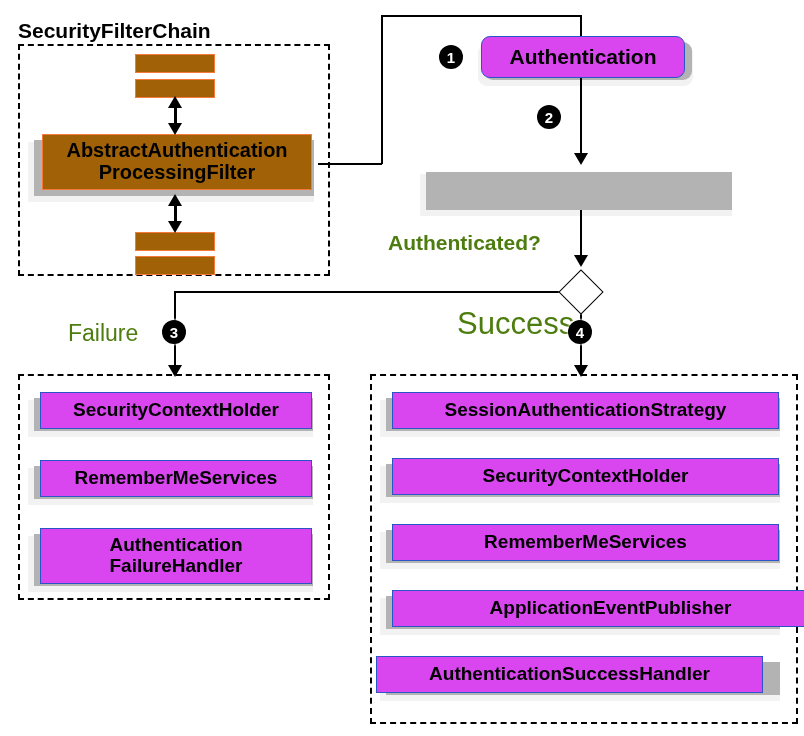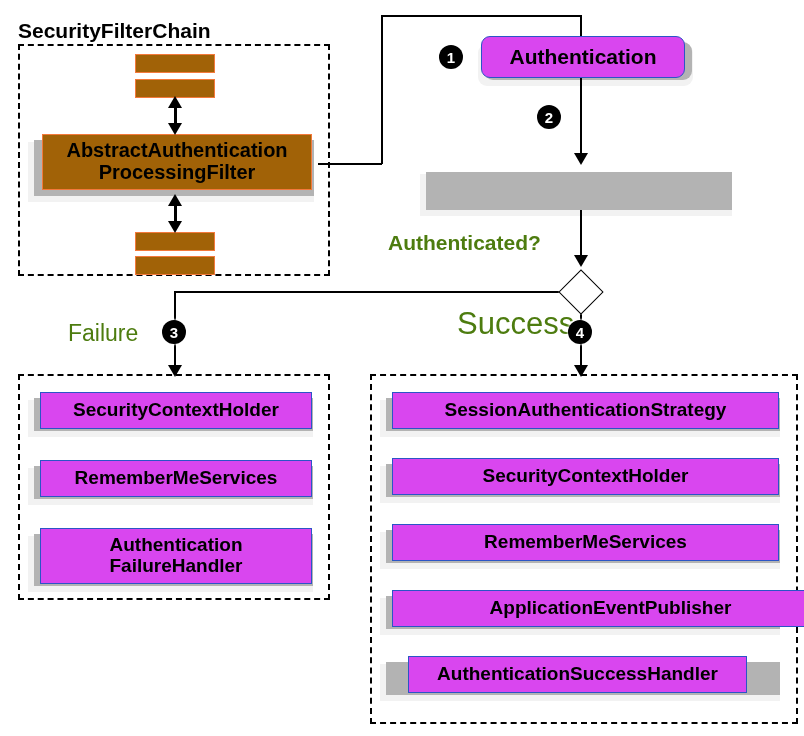"AuthenticationSuccessHandler" div.abs { left: 408px -> 376px; width: 339px -> 387px }
